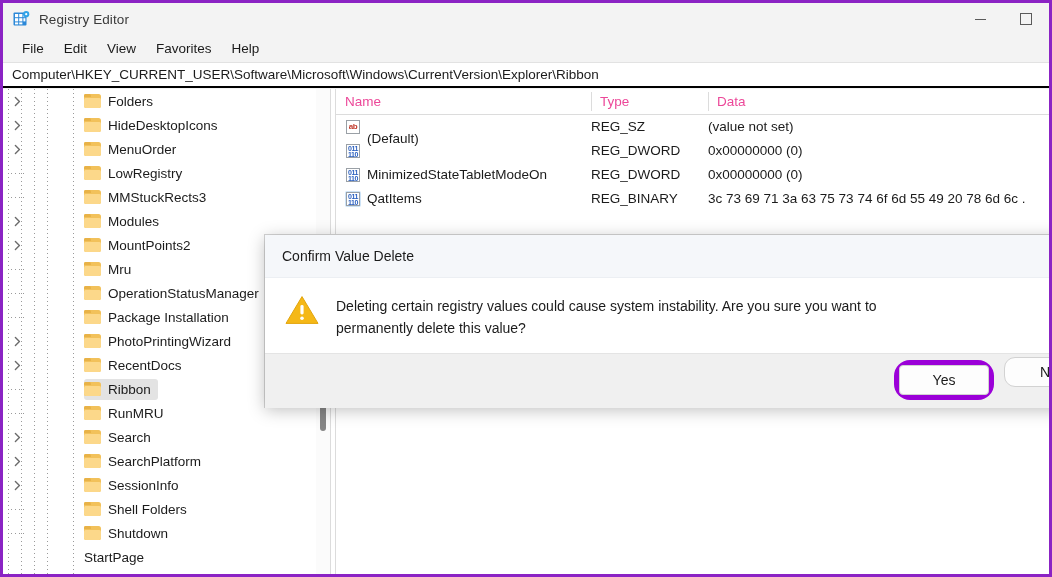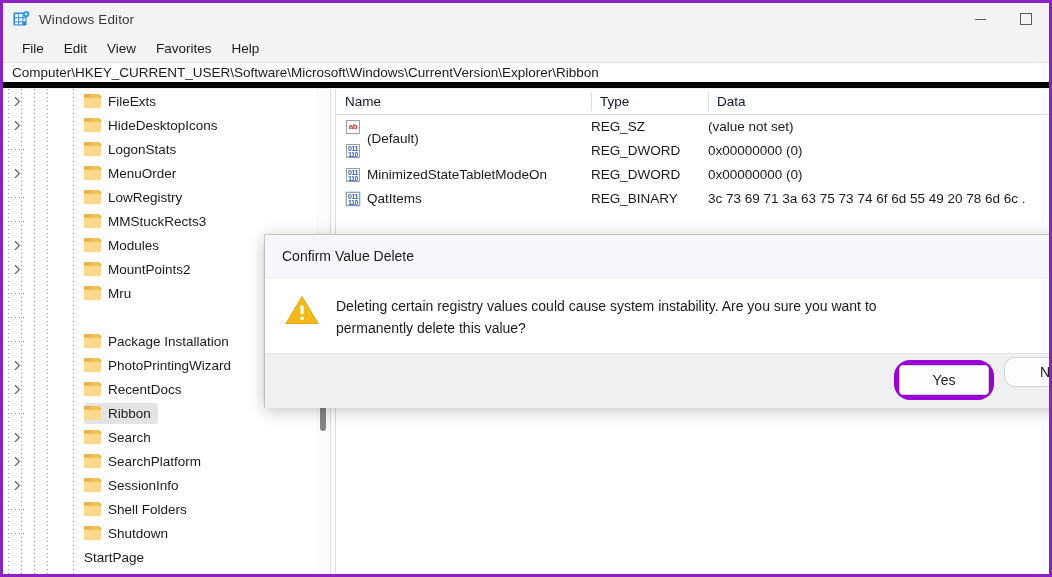"Windows Editor" span { text: Windows -> Registry }
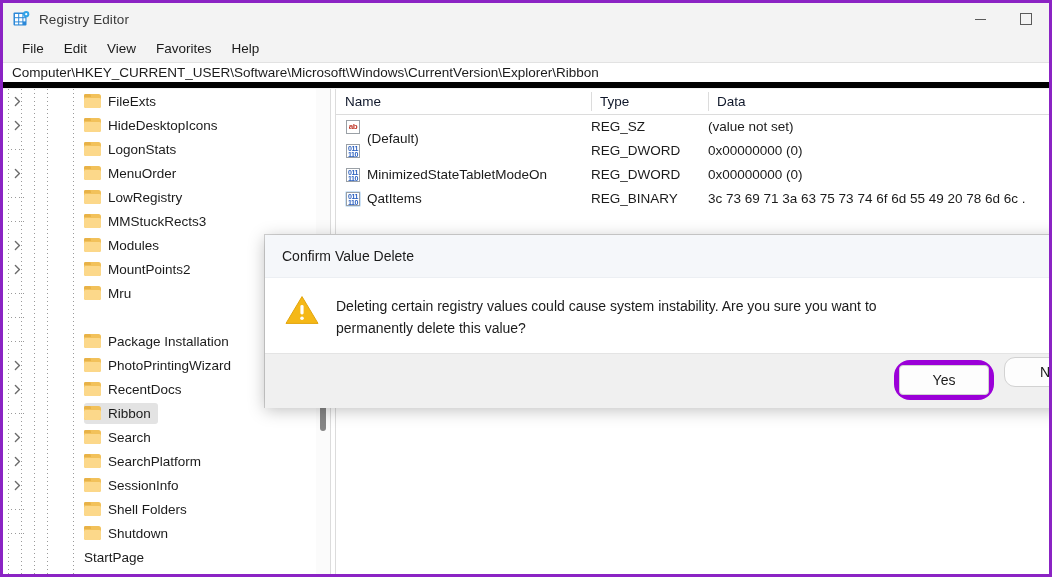"Computer\HKEY_CURRENT_USER\Software\Micr" #addressbar { border-bottom: 6px solid #000000 -> 2px solid #000000 }
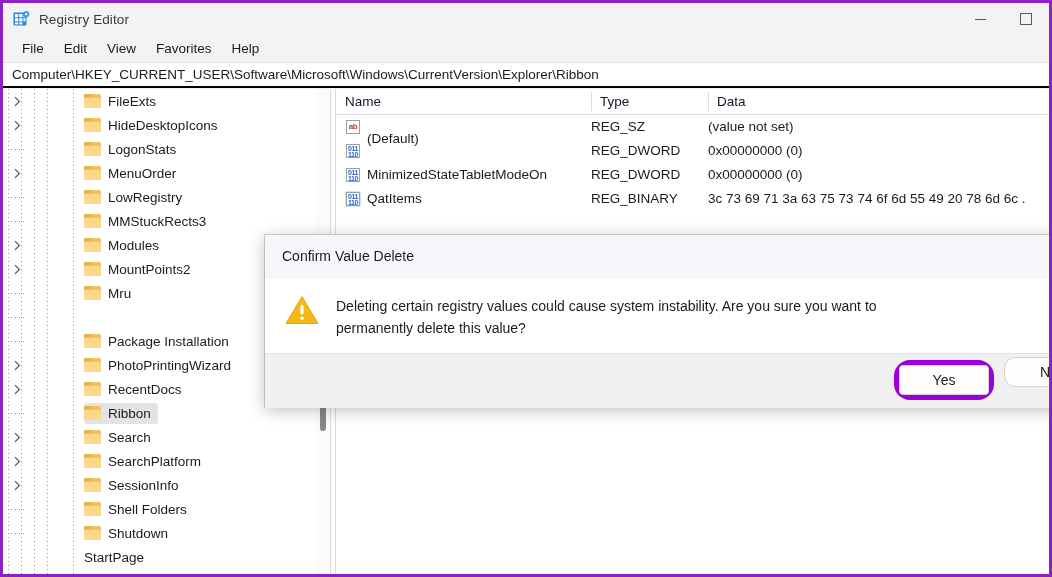"FileExts" span.node-label { text: FileExts -> Folders }
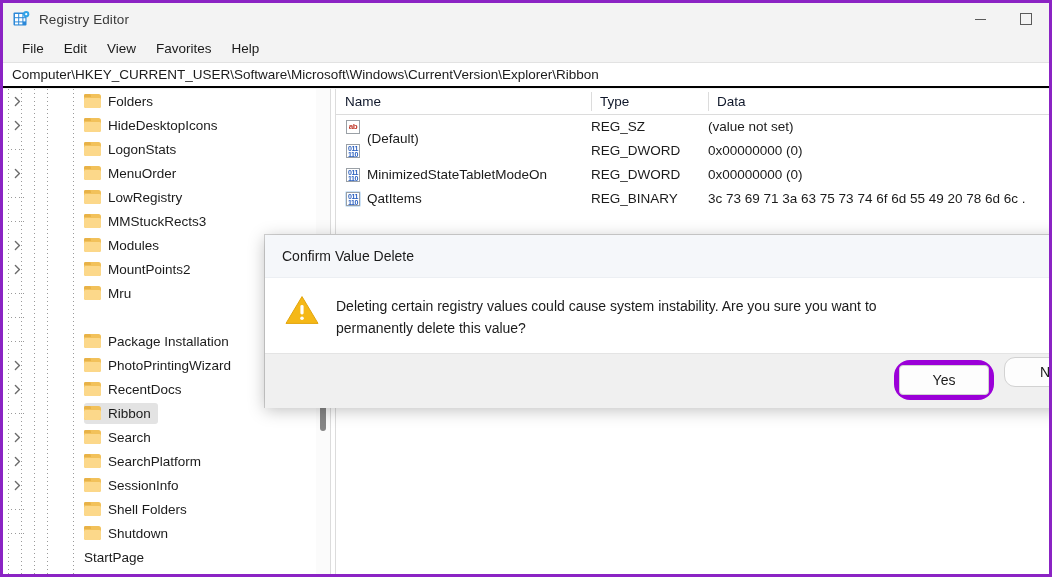"Name" .col-head { color: #0f172a -> #ec4899 }
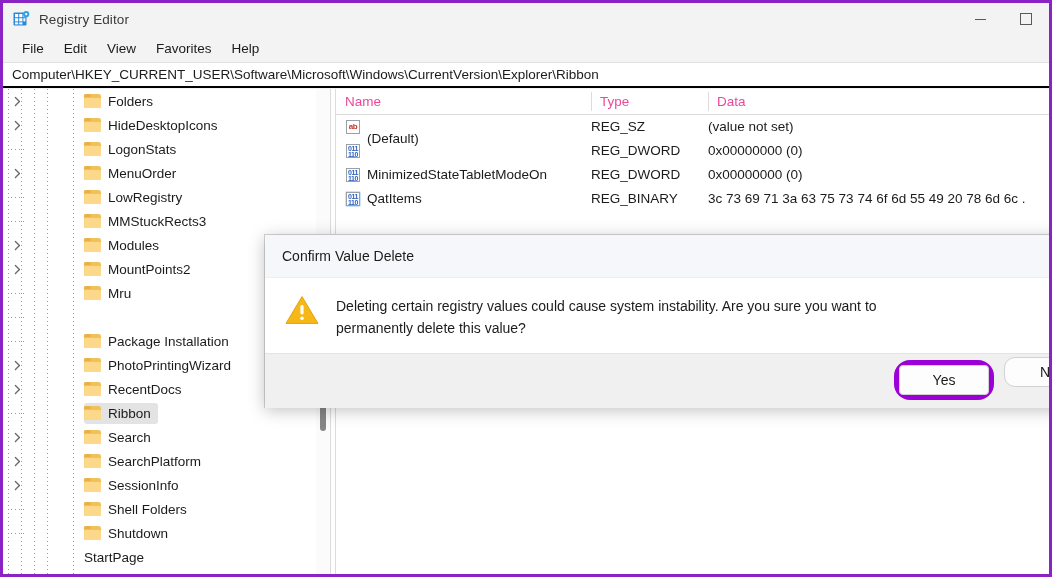"LogonStats" div.tree-row { html: <div> <div> <div></div> </div> <div> <div> <div></div> <div></div> <div></div> </div> <span>LogonStats</span> </div> </div> -> none }
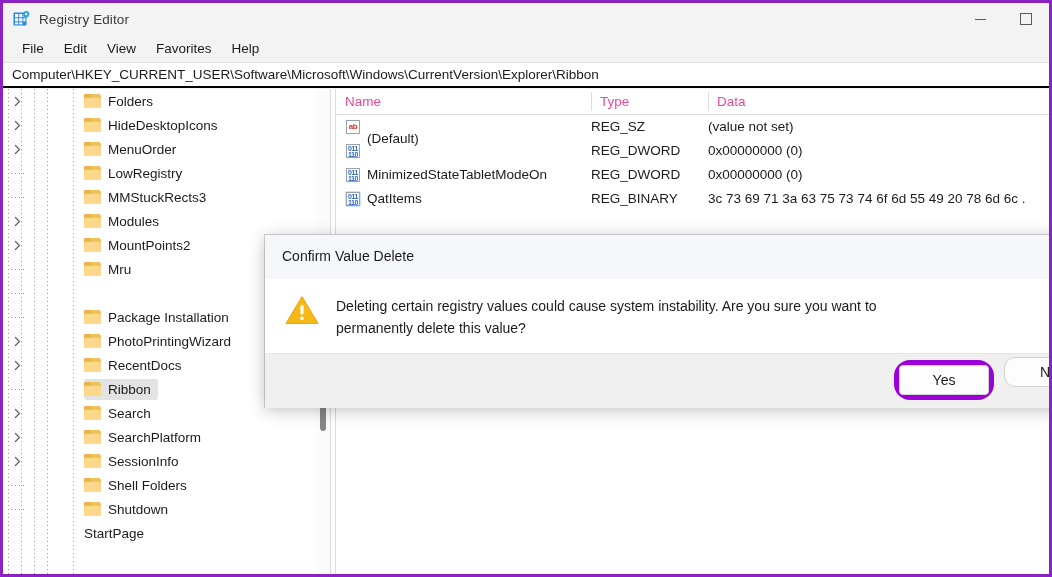"OperationStatusManager" div.node-body { html: none -> <div> <div> <div></div> <div></div> <div></div> </div> <span>OperationStatusManager</span> </div> }
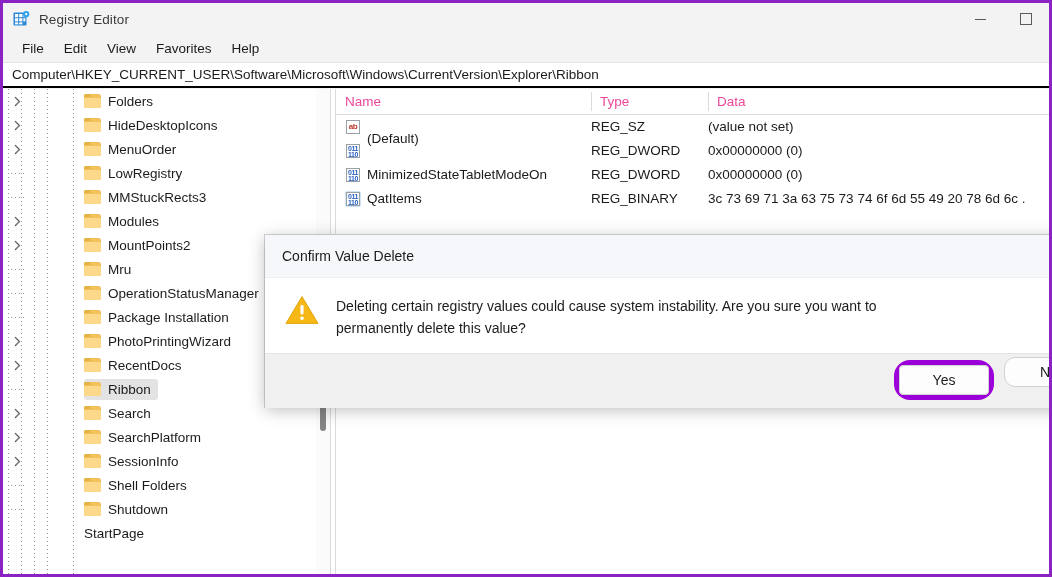"RunMRU" div.tree-row { html: none -> <div> <div> <div></div> </div> <div> <div> <div></div> <div></div> <div></div> </div> <span>RunMRU</span> </div> </div> }
